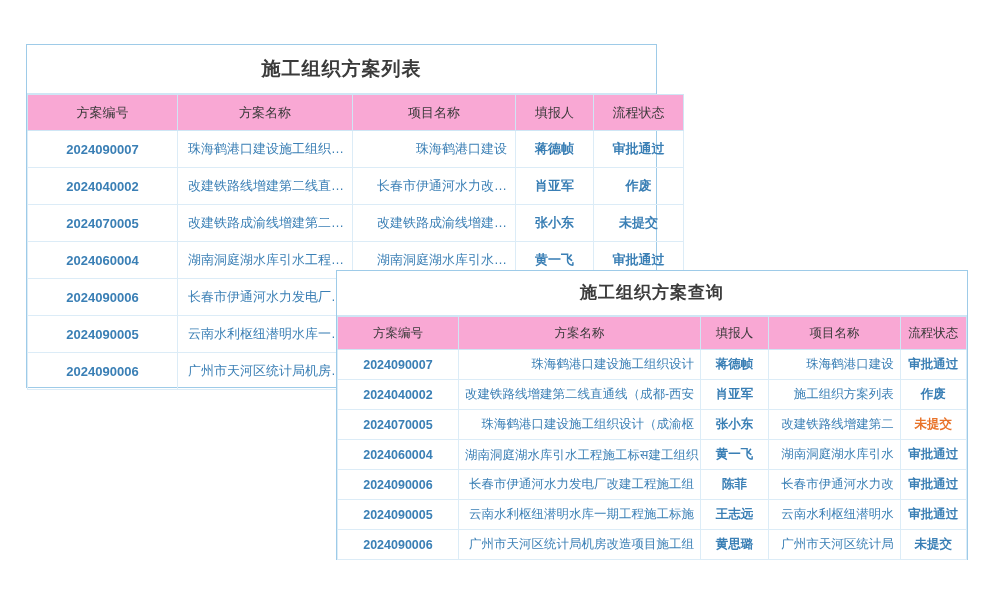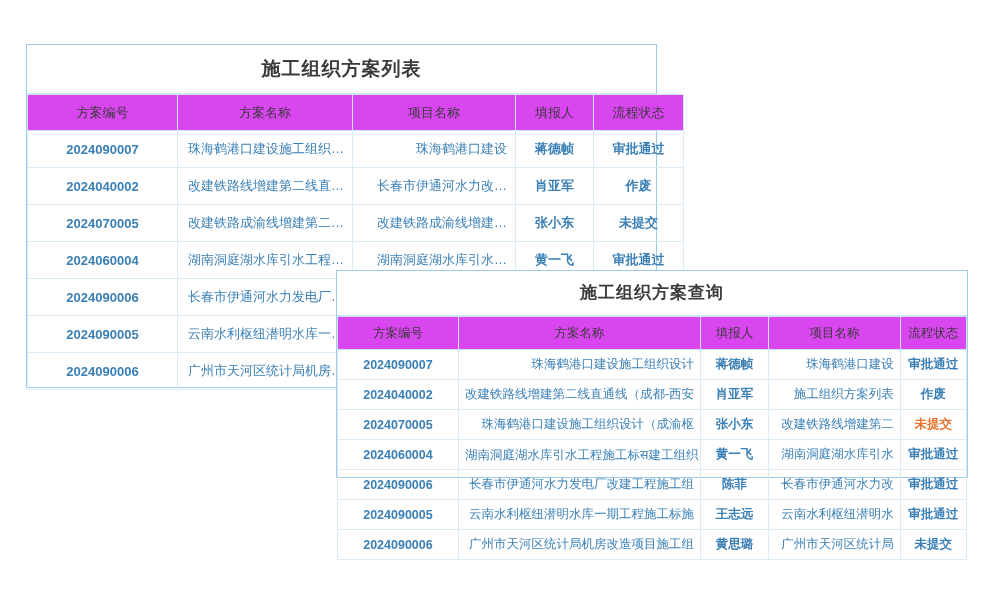"方案编号" table.grid th { background: #d946ef -> #f9a8d4 }
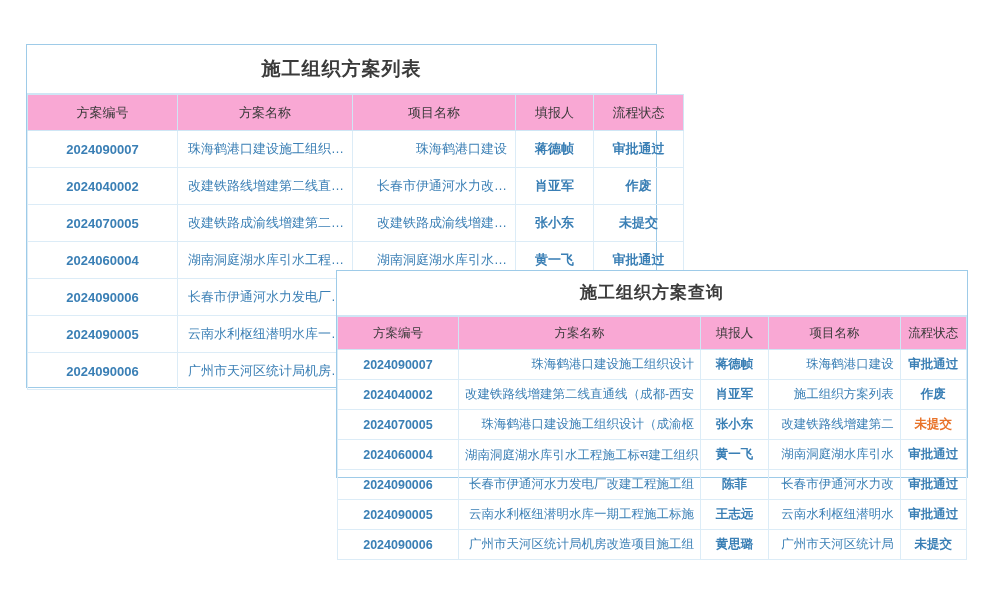"施工组织方案查询" #panel-query { height: 208px -> 290px }
